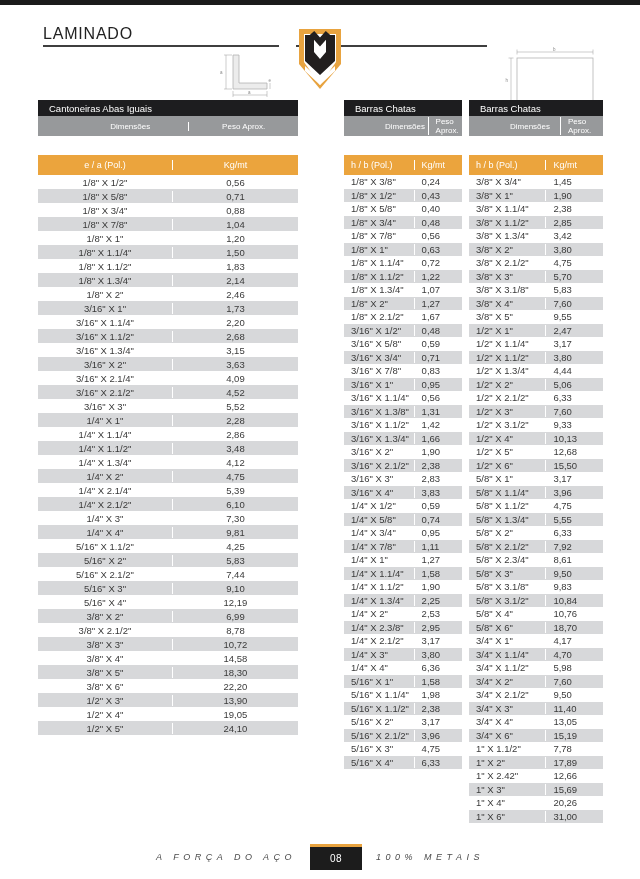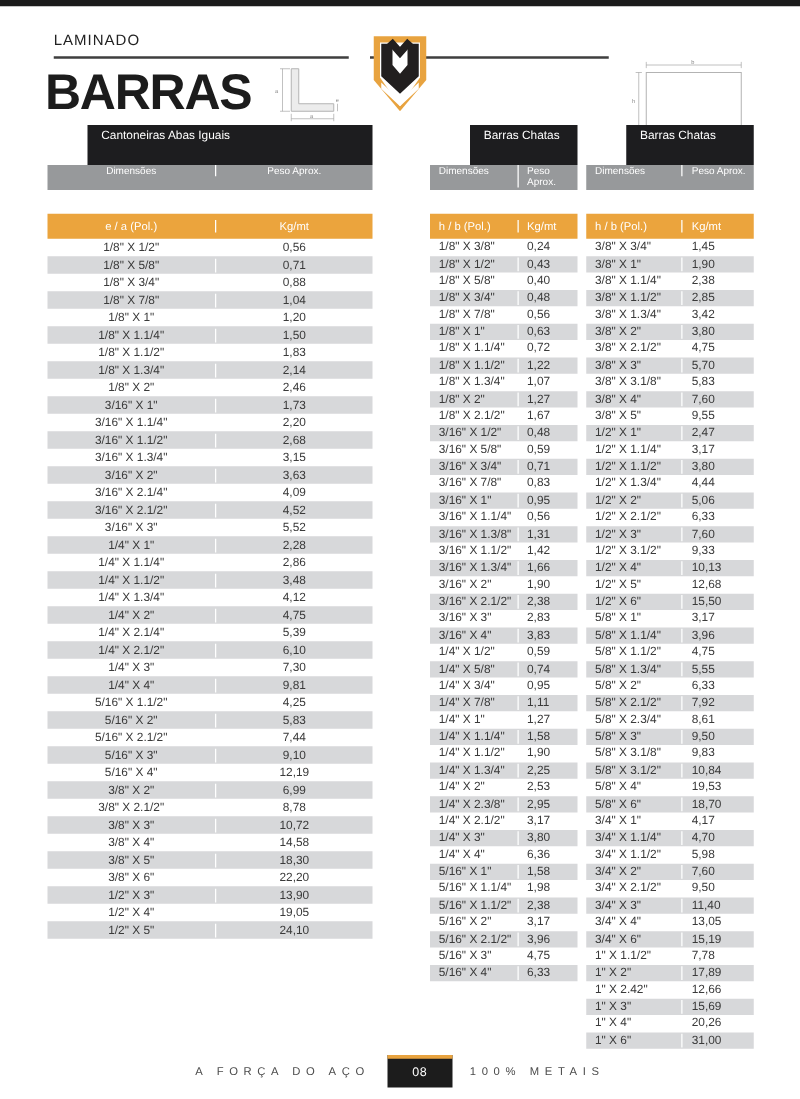"LAMINADO" .category-label { font-size: 12px -> 16px }
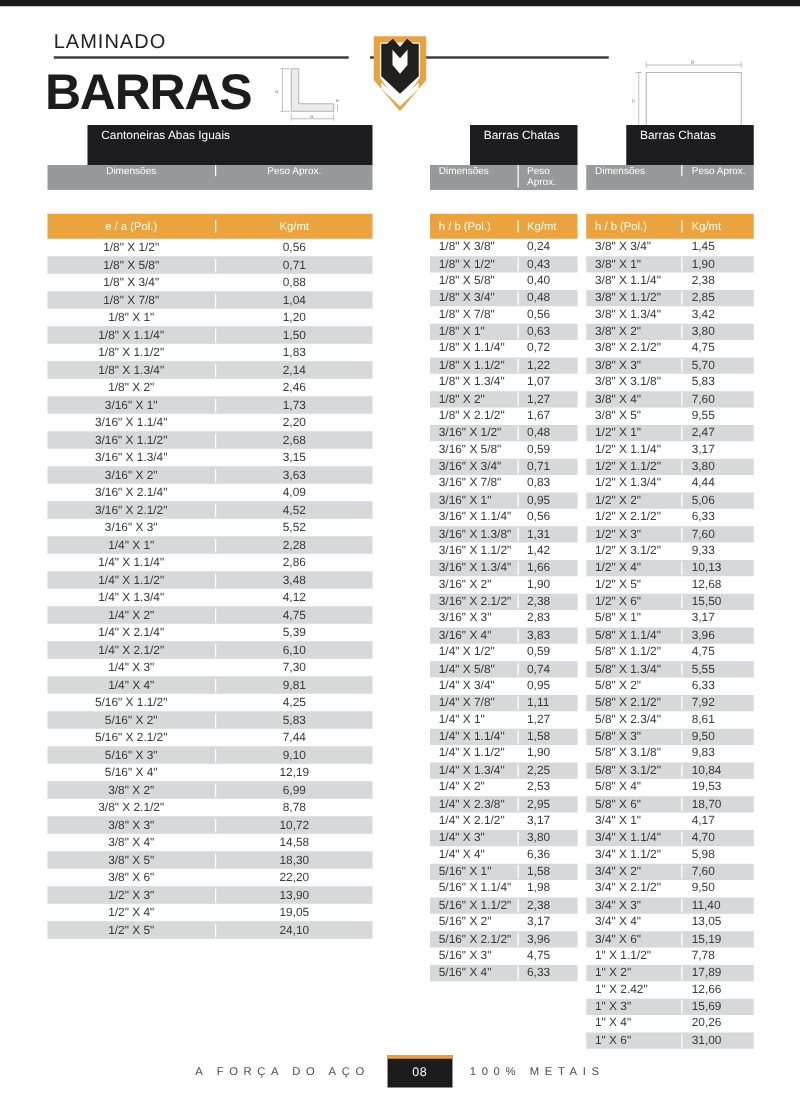"BARRAS" div.page-title { html: <div>BARRAS</div> -> none }
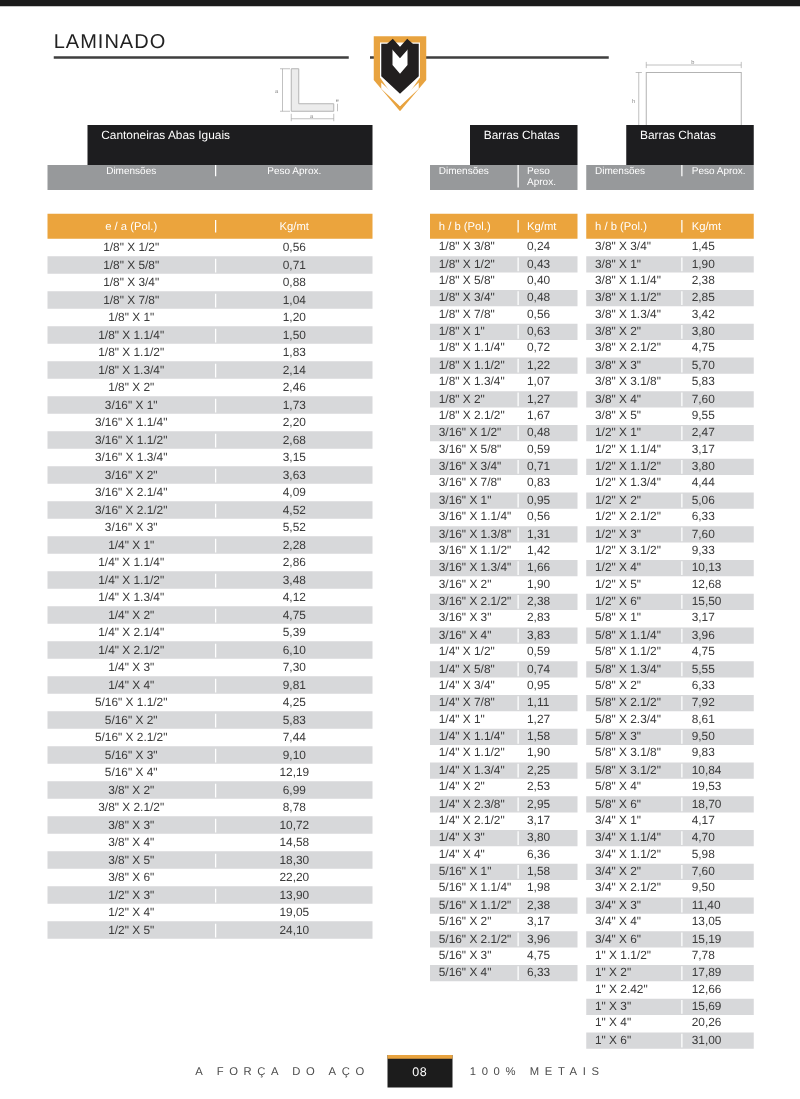"Cantoneiras Abas Iguais" .tbl-title { height: 32px -> 16px; margin-left: 32px -> none }
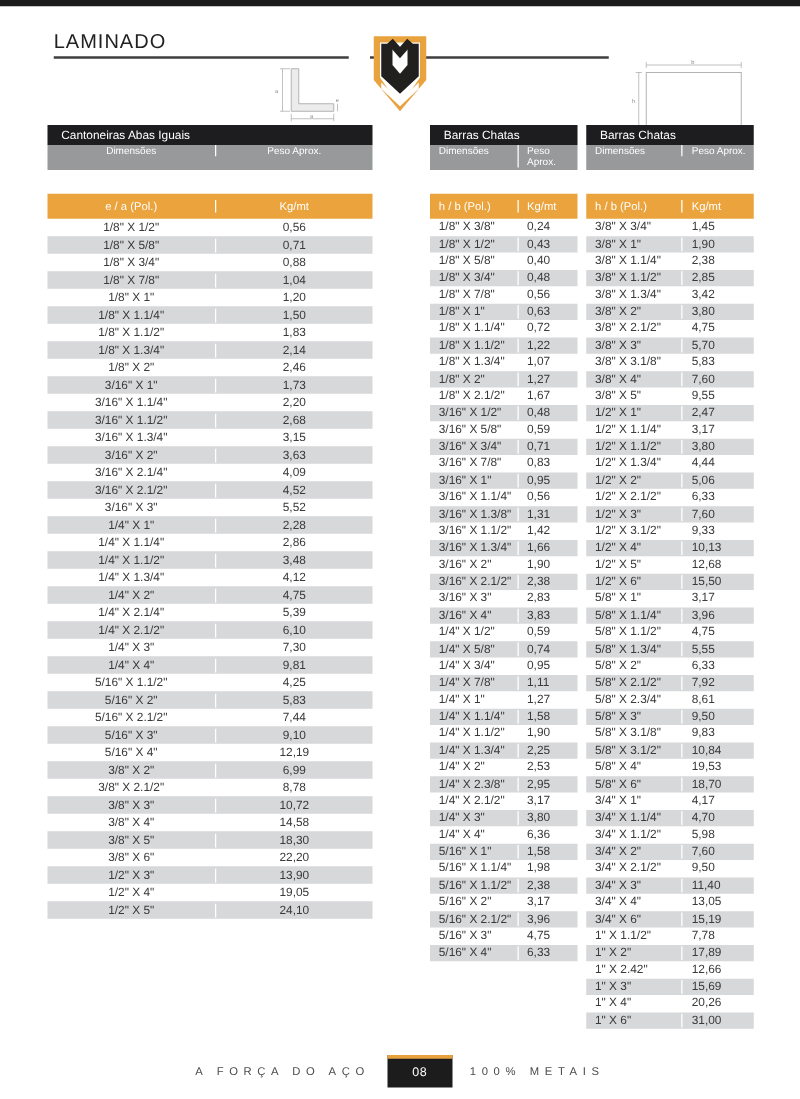"Dimensões" .tbl-heads { align-items: flex-start -> center; padding-left: none -> 34px }
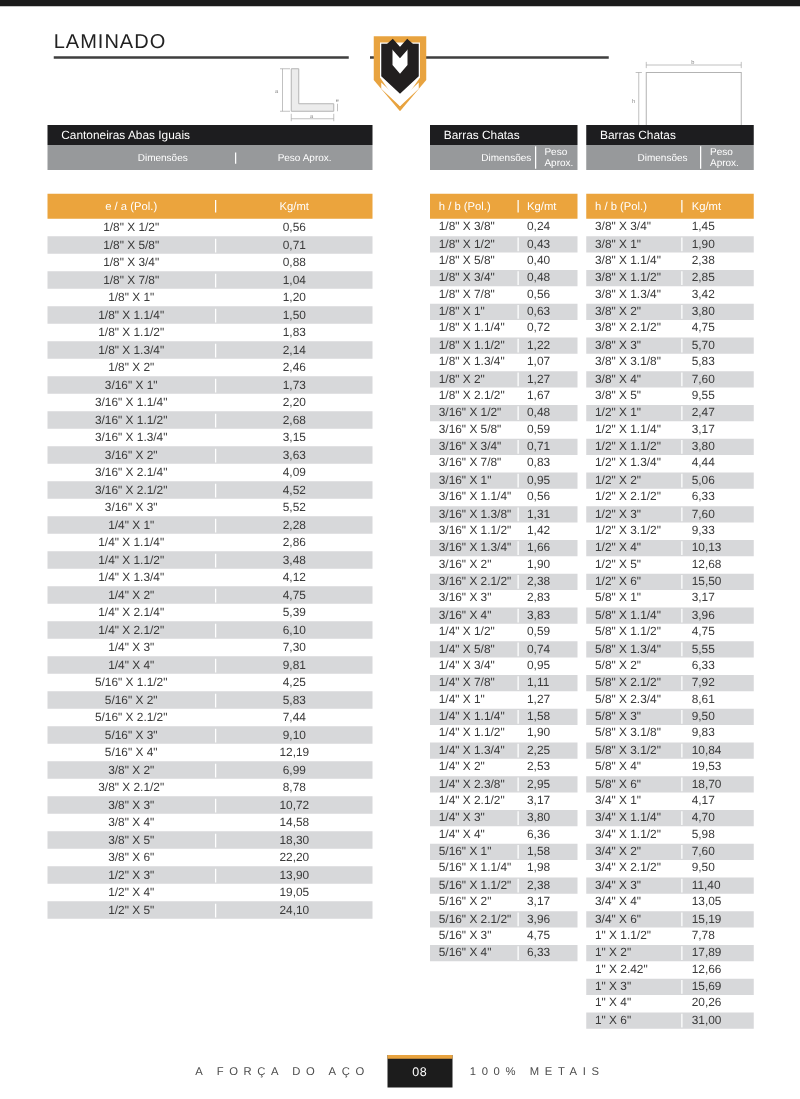"19,53" span.c2 { text: 19,53 -> 10,76 }
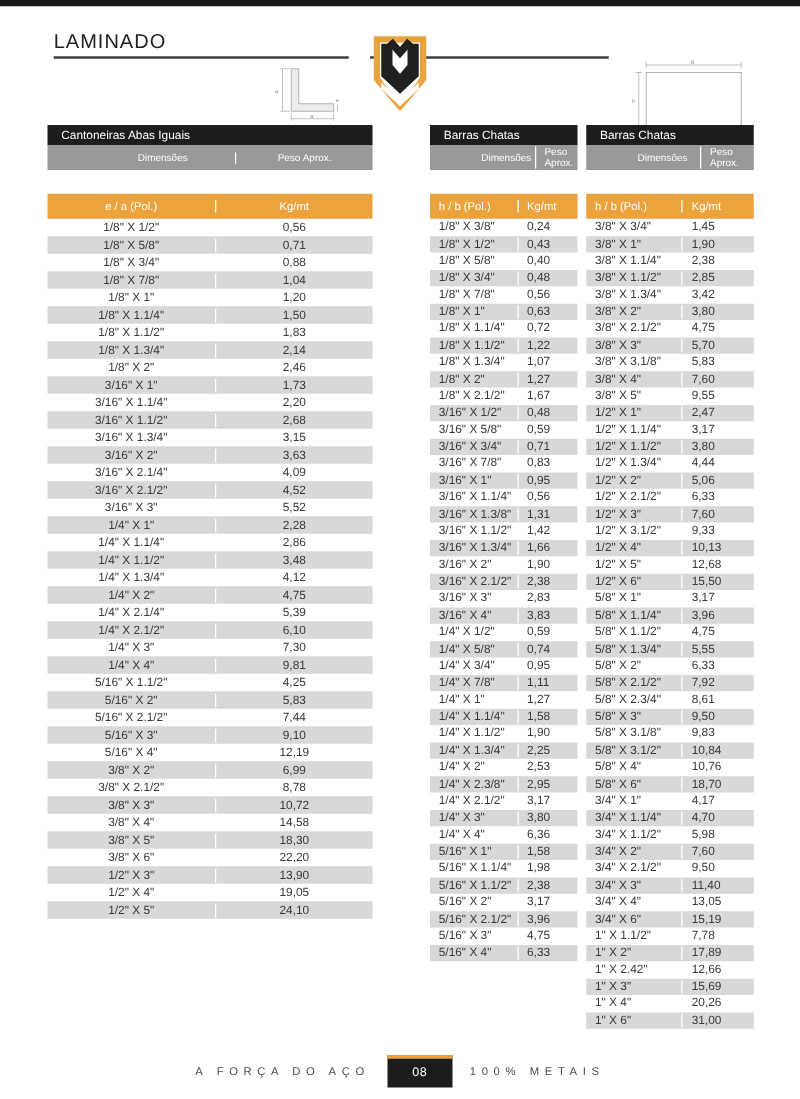"A FORÇA DO AÇO" .footer-text { font-style: none -> italic }
